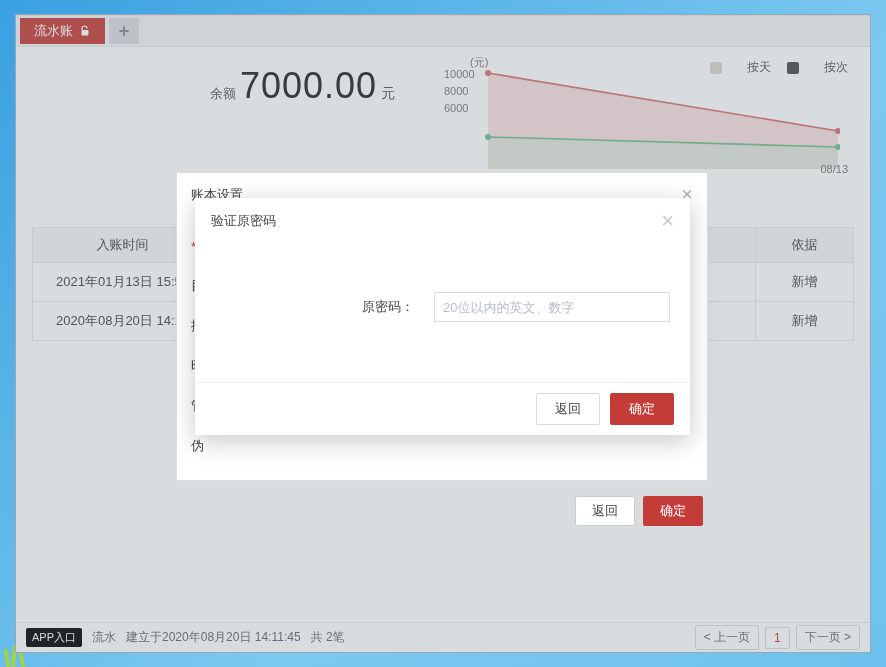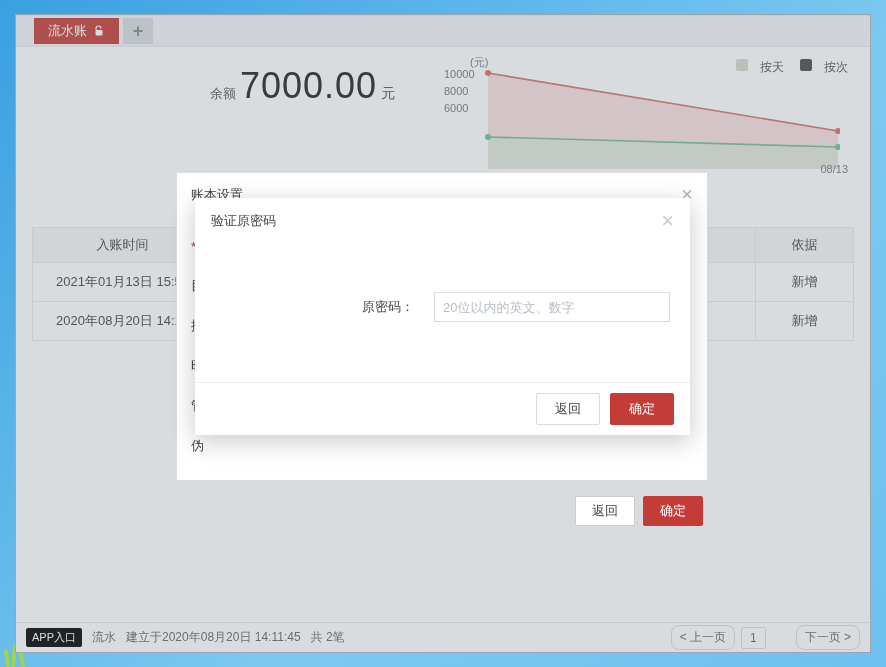"流水账" .tab.active { margin-left: 14px -> none }
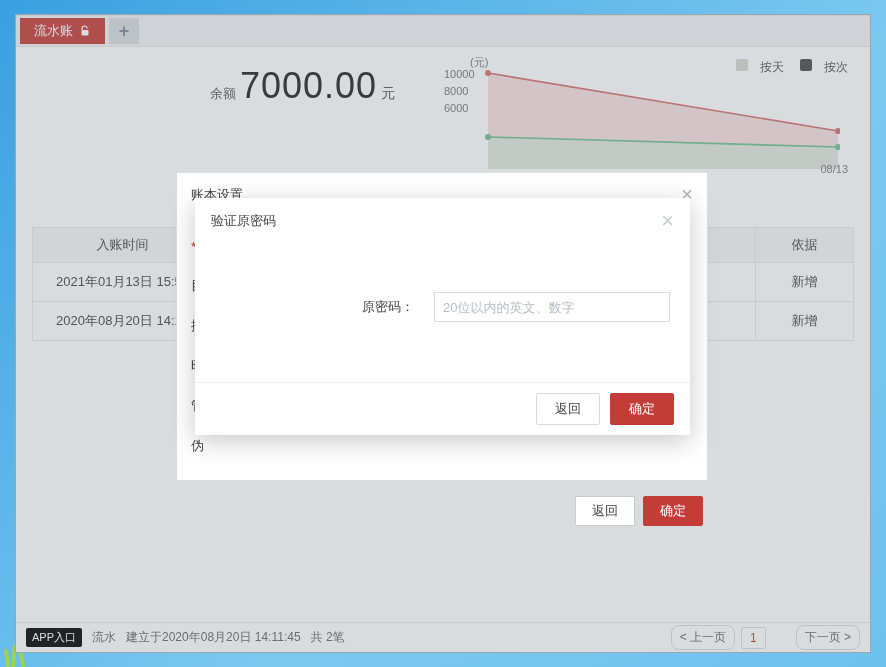"按天" .chart-tog { align-items: flex-start -> center; gap: 8px -> 21px }
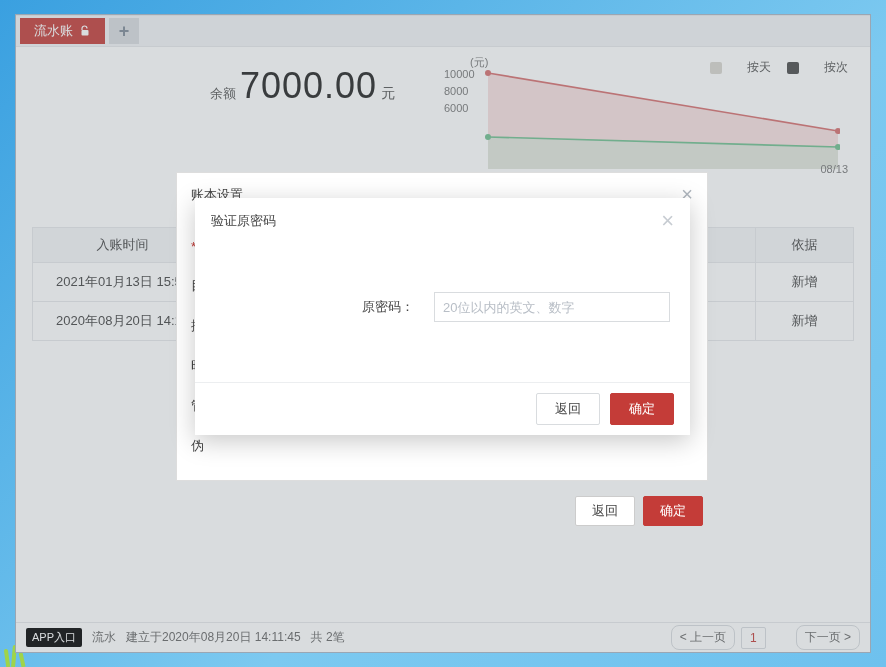"< 上一页" .page-btn { border-radius: 8px -> 2px; margin-left: 24px -> none }
